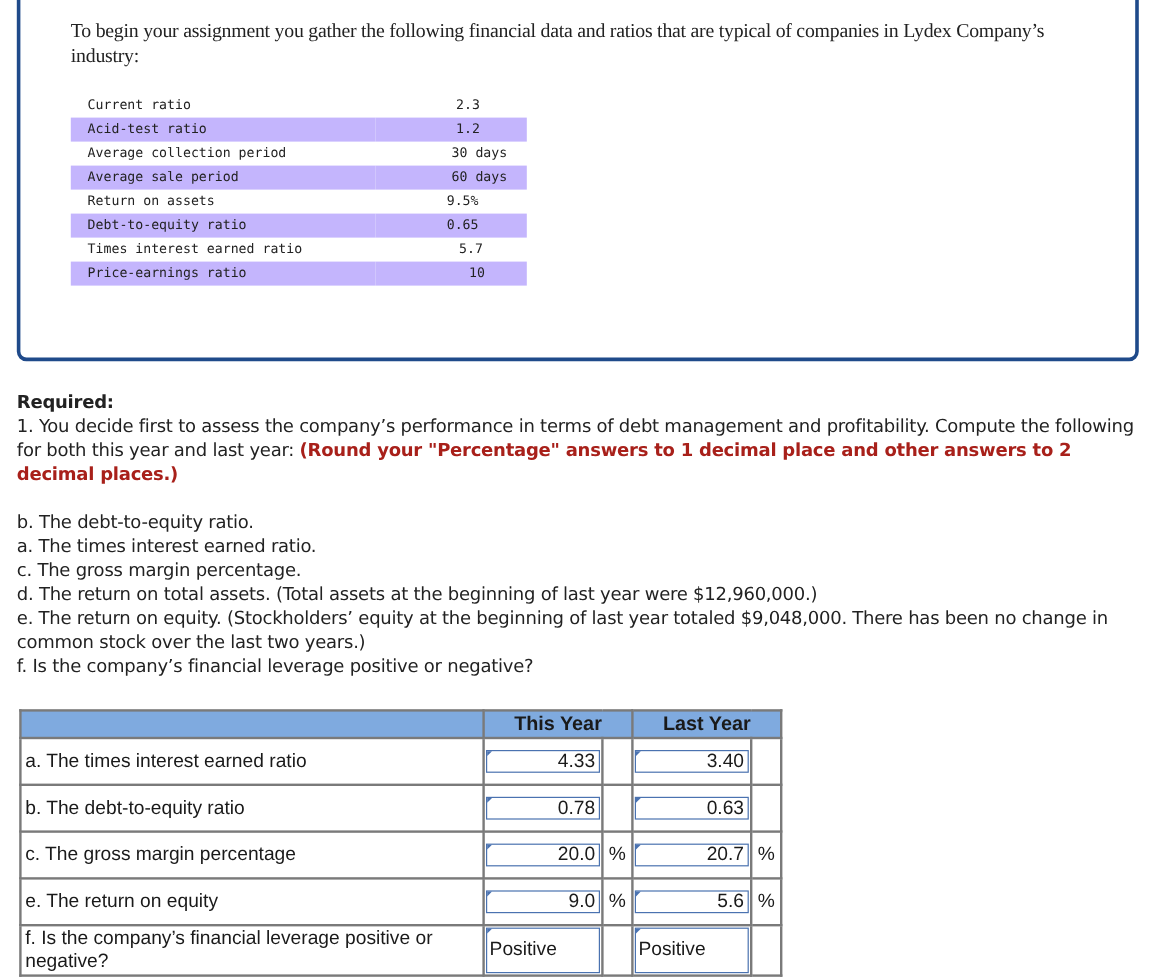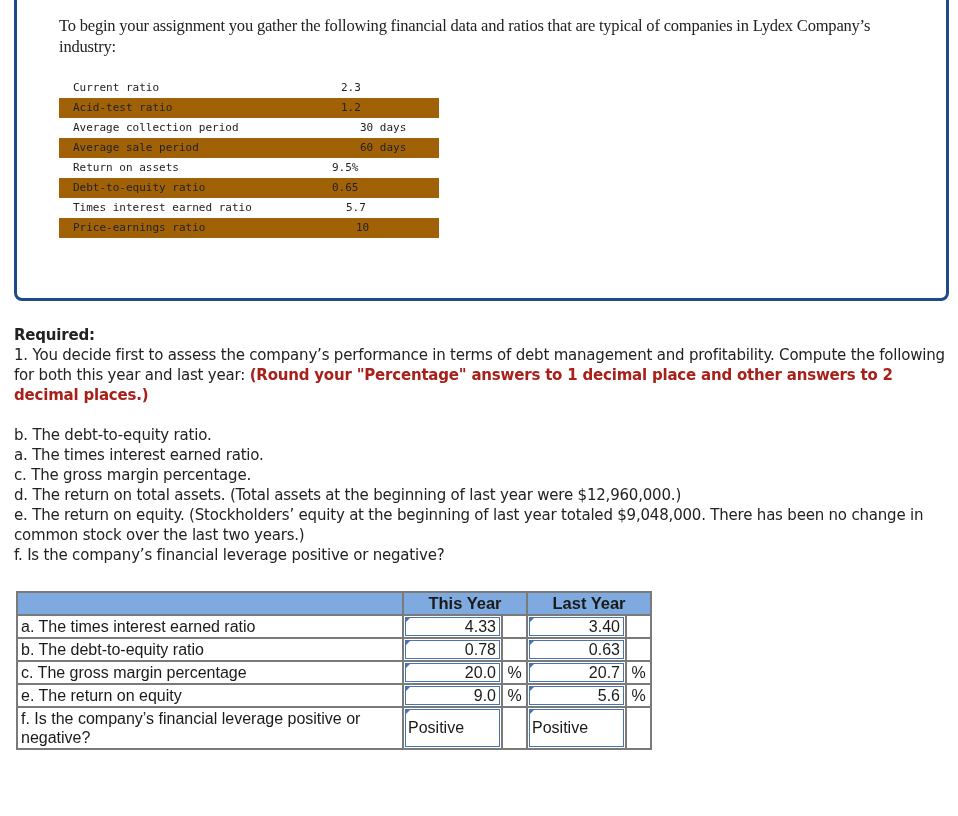"2.3" .ratio-table td.val { text-align: left -> center }
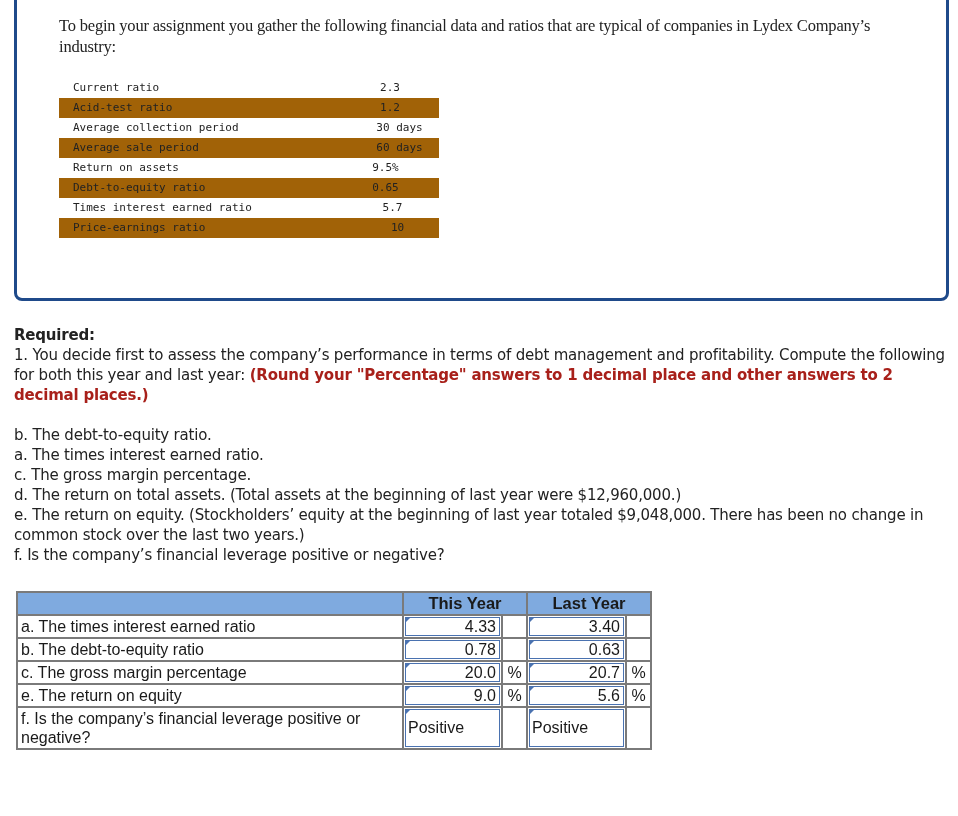"Acid-test ratio" .ratio-table tr.shade td { background: #a16207 -> #c4b5fd }
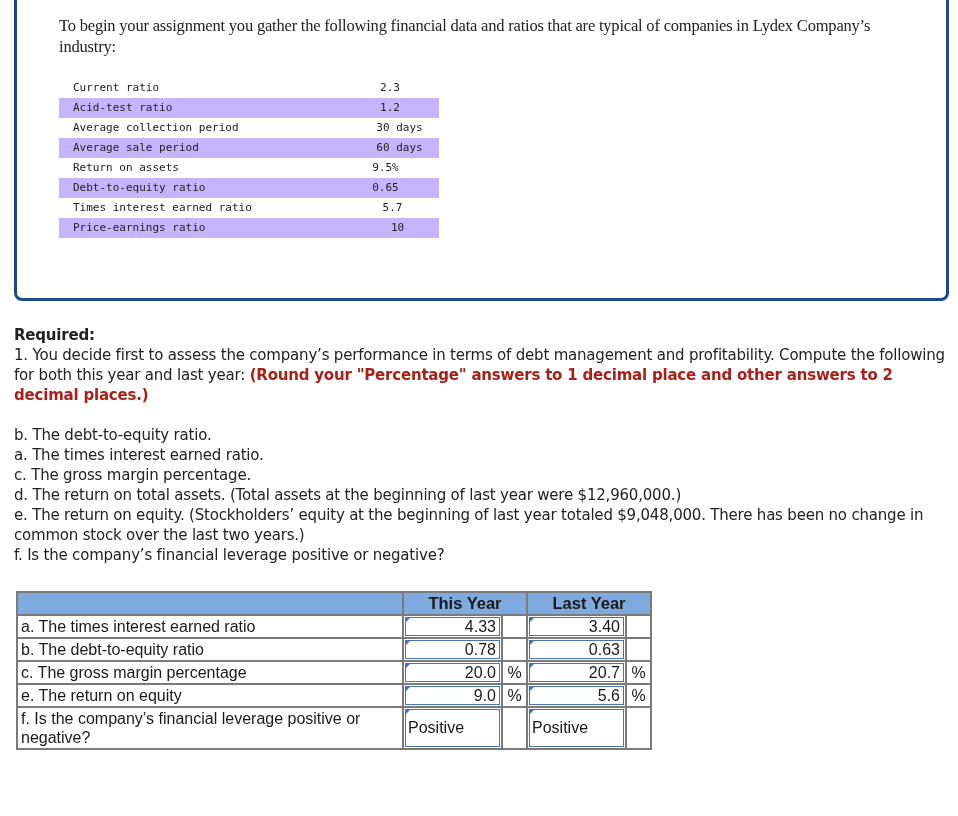"a. The times interest earned ratio" .answer-table td.lbl { height: 23px -> 39px }
